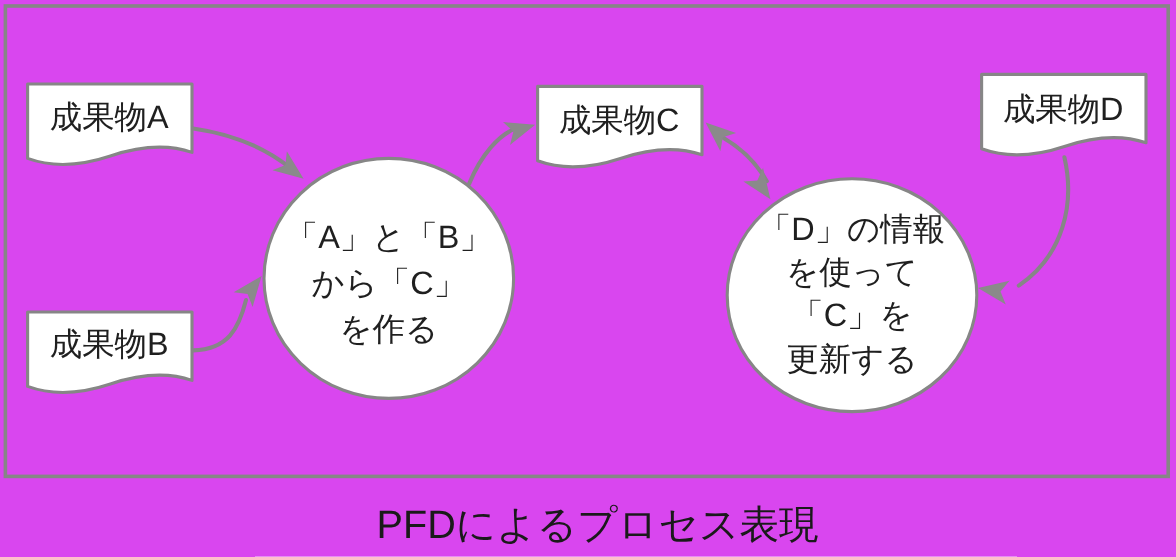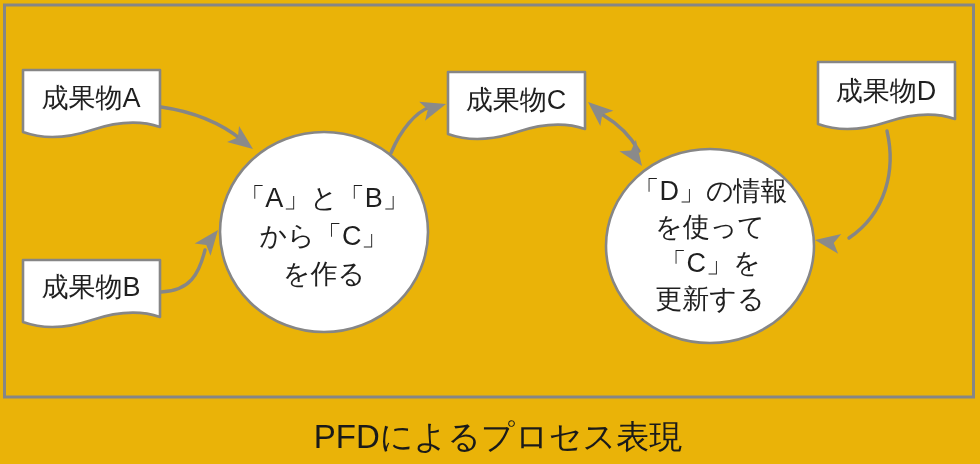"成果物A" .stage { background: #eab308 -> #d946ef }
